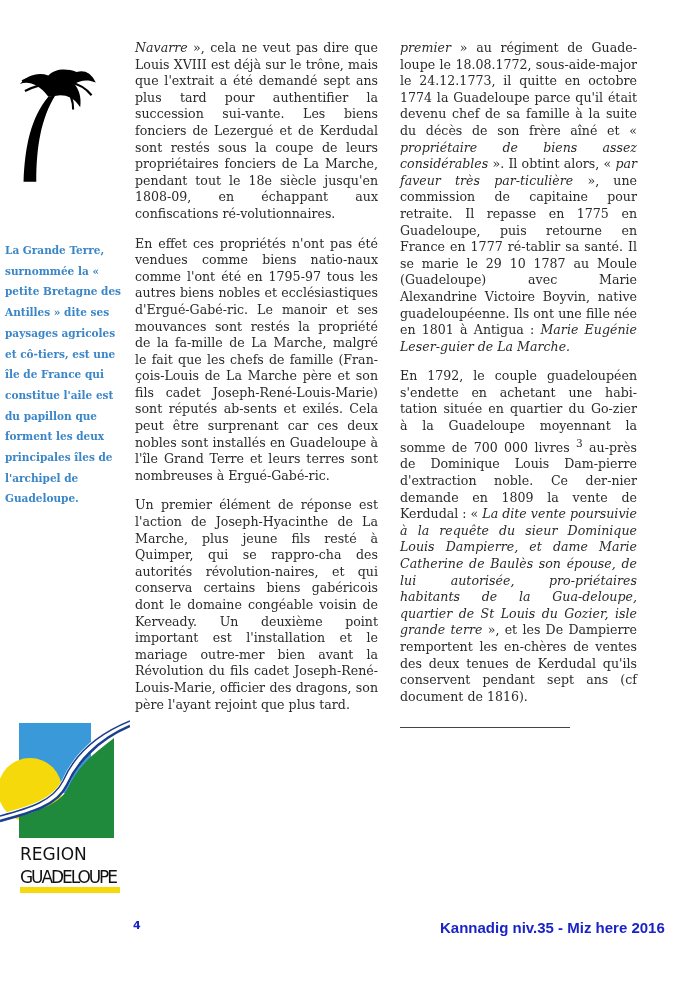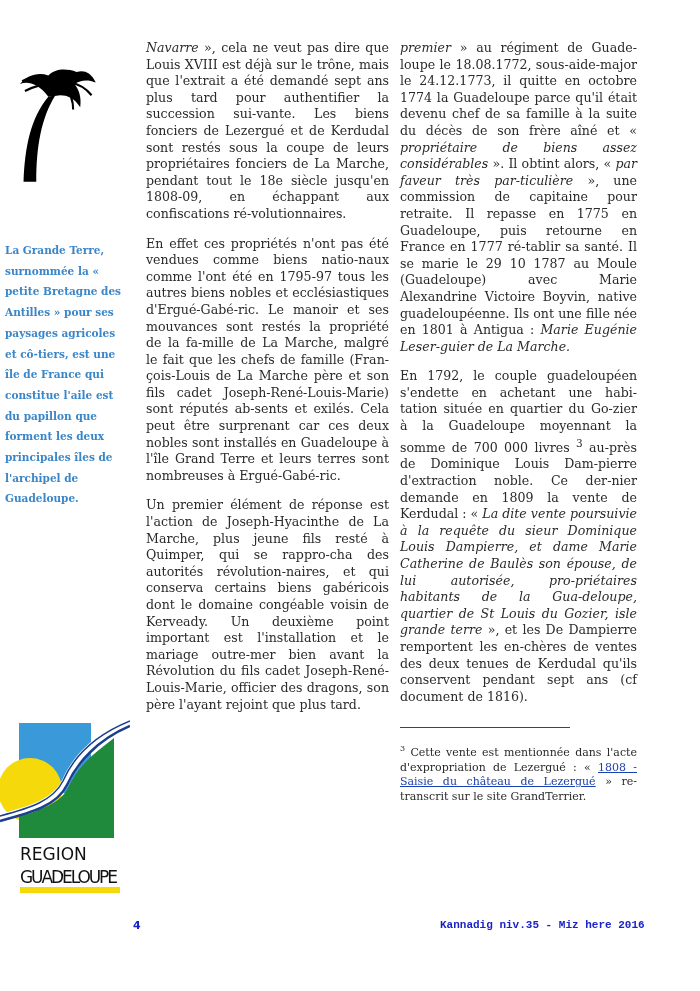"Navarre », cela ne veut" .col-left { margin-left: 11px -> none }
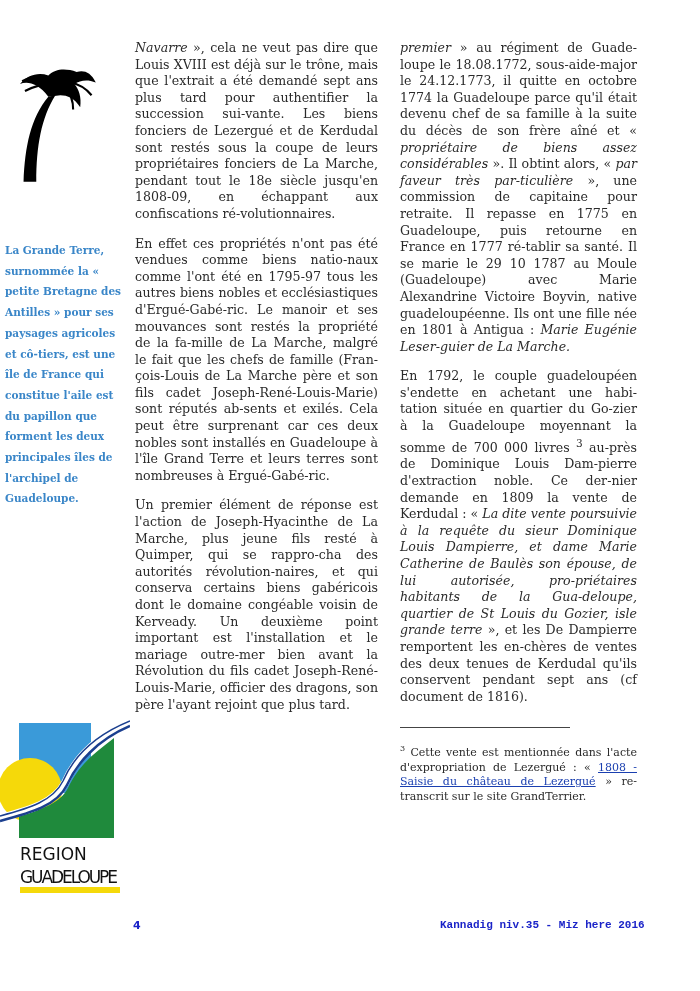"La Grande Terre, surnommée la" div.sidebar-note { text: pour -> dite }
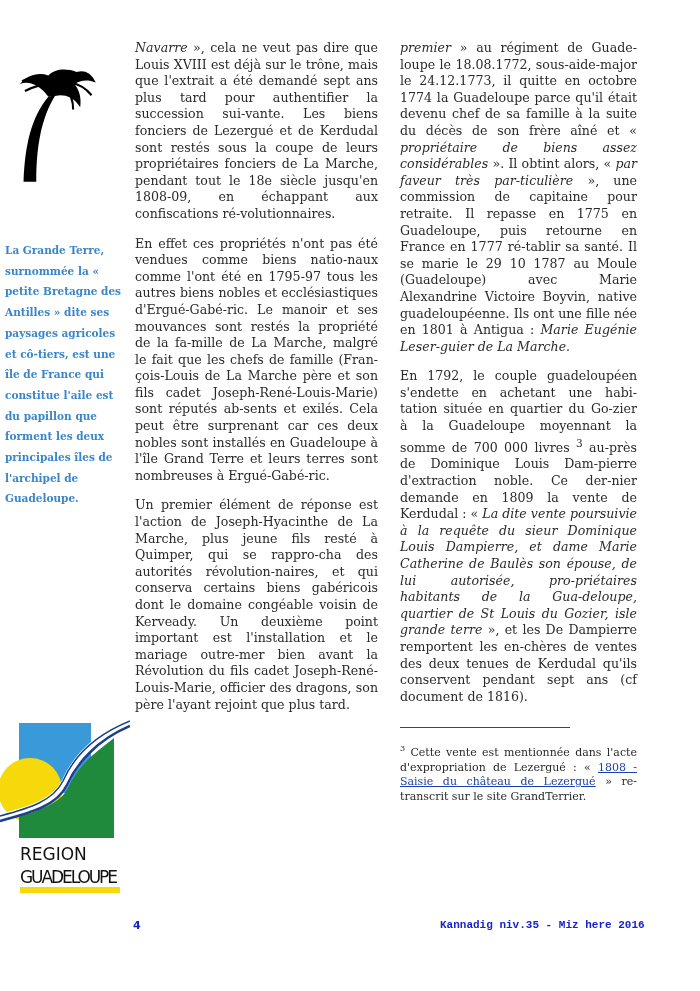"3 Cette vente est mentionnée" div.footnote { html: <div><sup>3</sup><span> Cette vente est mentionnée dans l'acte d'expropriation de Lezergué : « </span><a>1808 - Saisie du château de Lezergué</a><span> » re-transcrit sur le site GrandTerrier.</span></div> -> none }
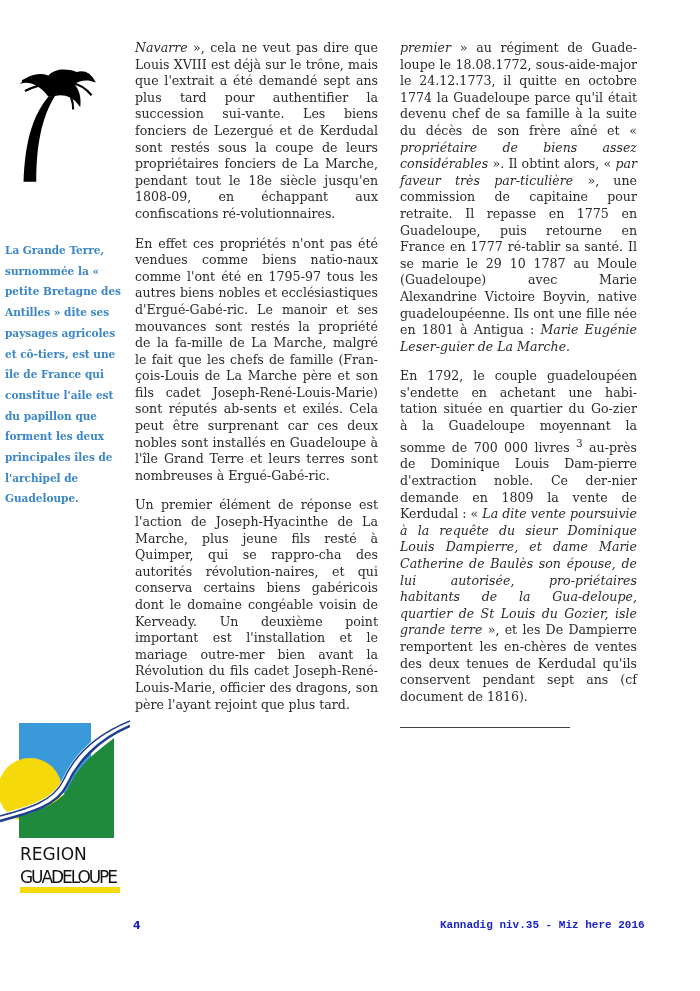"Kannadig niv.35 - Miz here" .footer-title { font-family: Liberation Mono, monospace -> Liberation Sans, sans-serif; font-size: 11px -> 15px }
